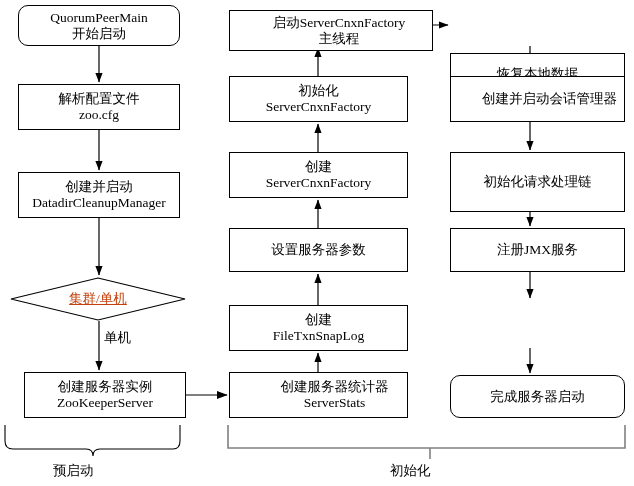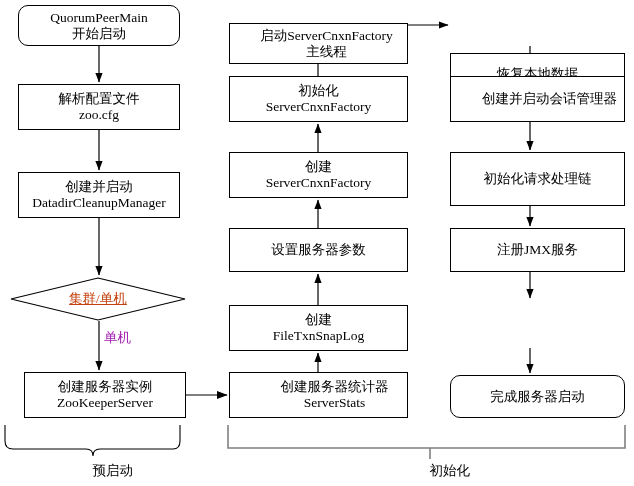"启动ServerCnxnFactory" div.node { top: 23px -> 10px; width: 179px -> 204px }
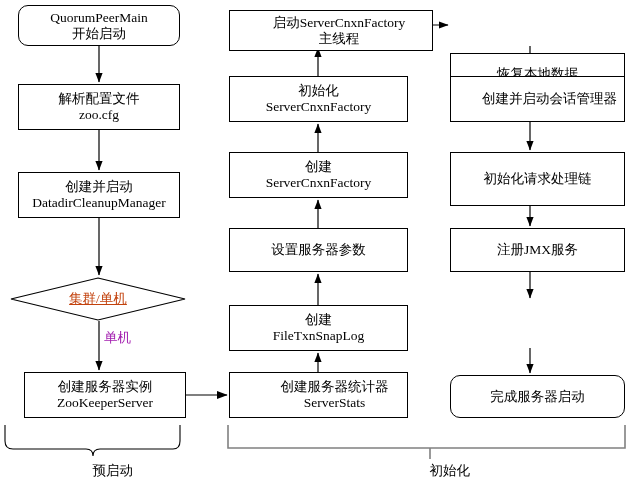"初始化请求处理链" div.node { height: 54px -> 60px }
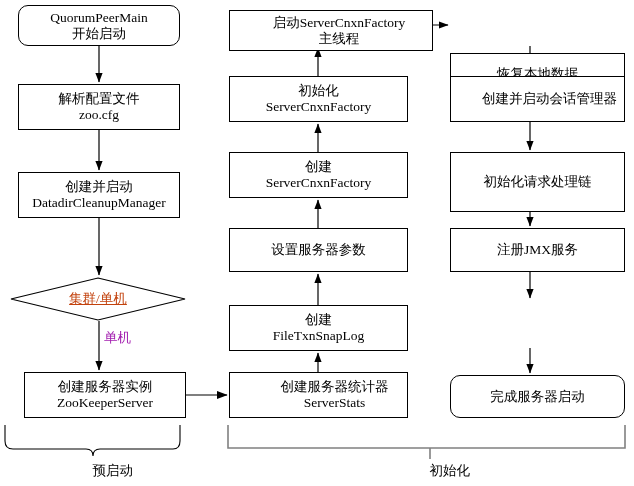"单机" .elabel { color: #a21caf -> #000000 }
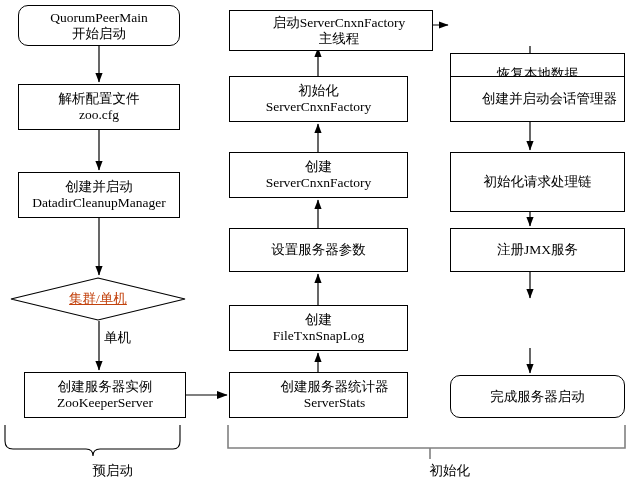"预启动" .blabel { text-align: right -> left }
